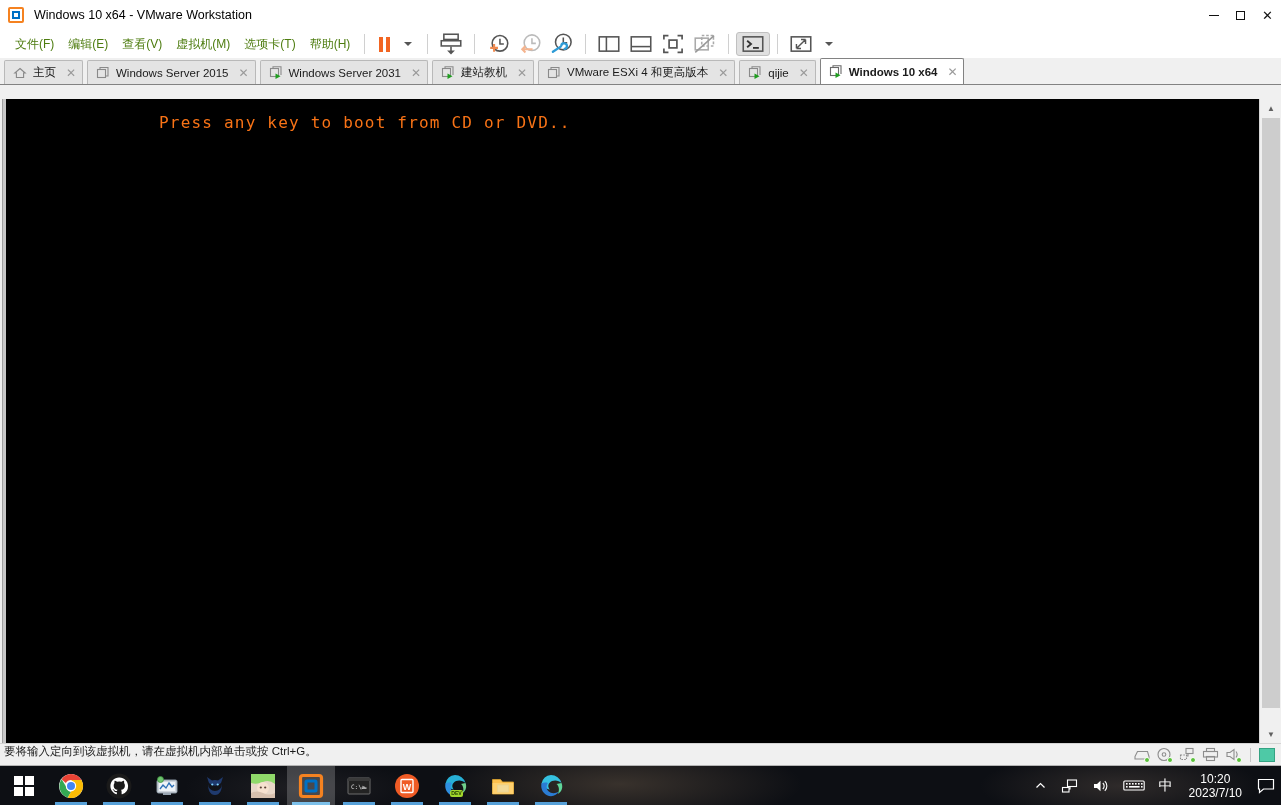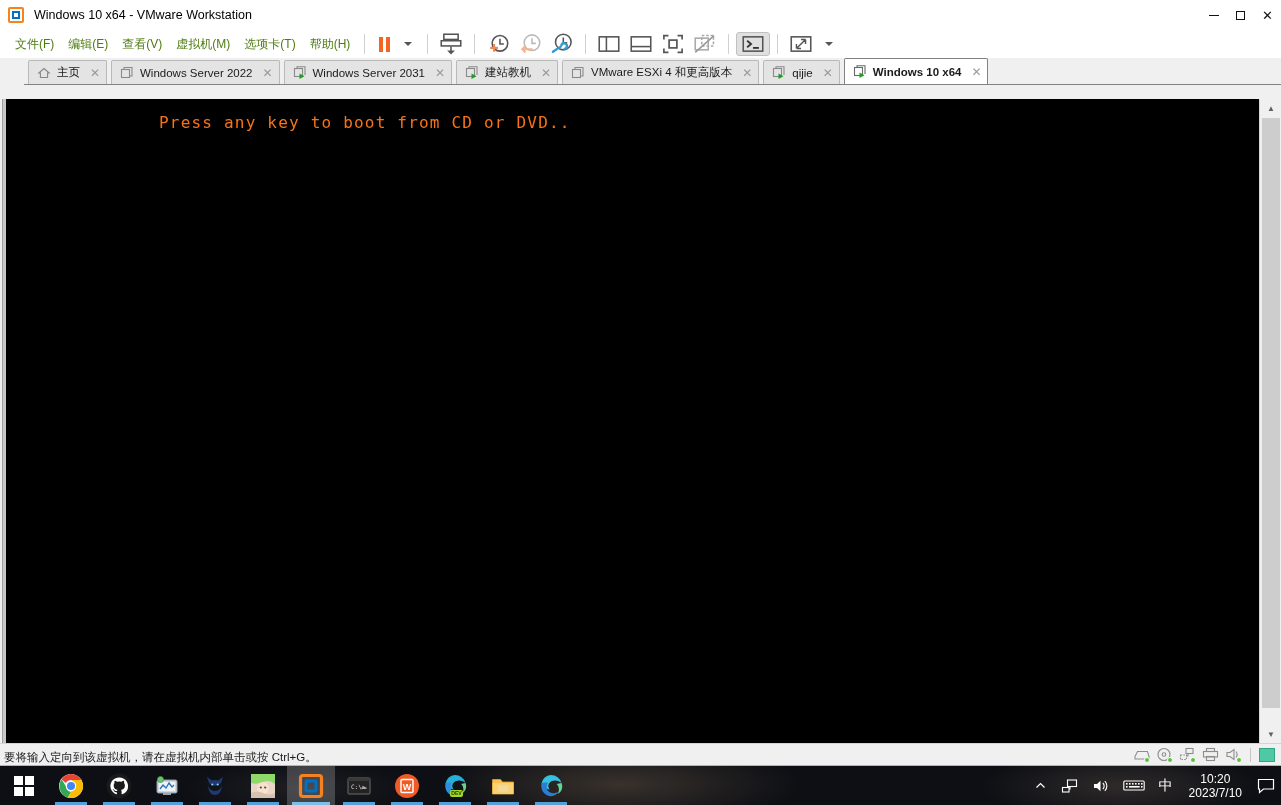"主页" .tabbar { margin-left: 24px -> none }
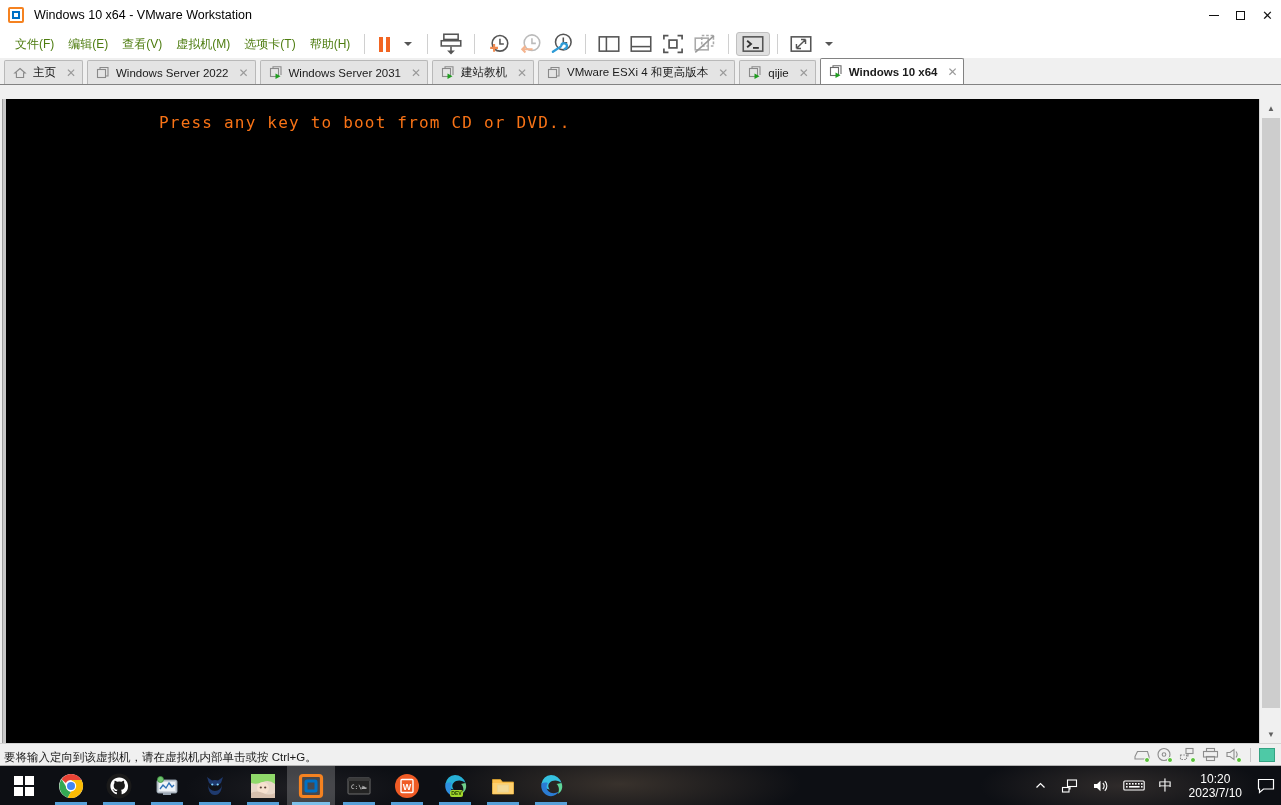"Windows Server 2022" span.tab-label { text: 2022 -> 2015 }
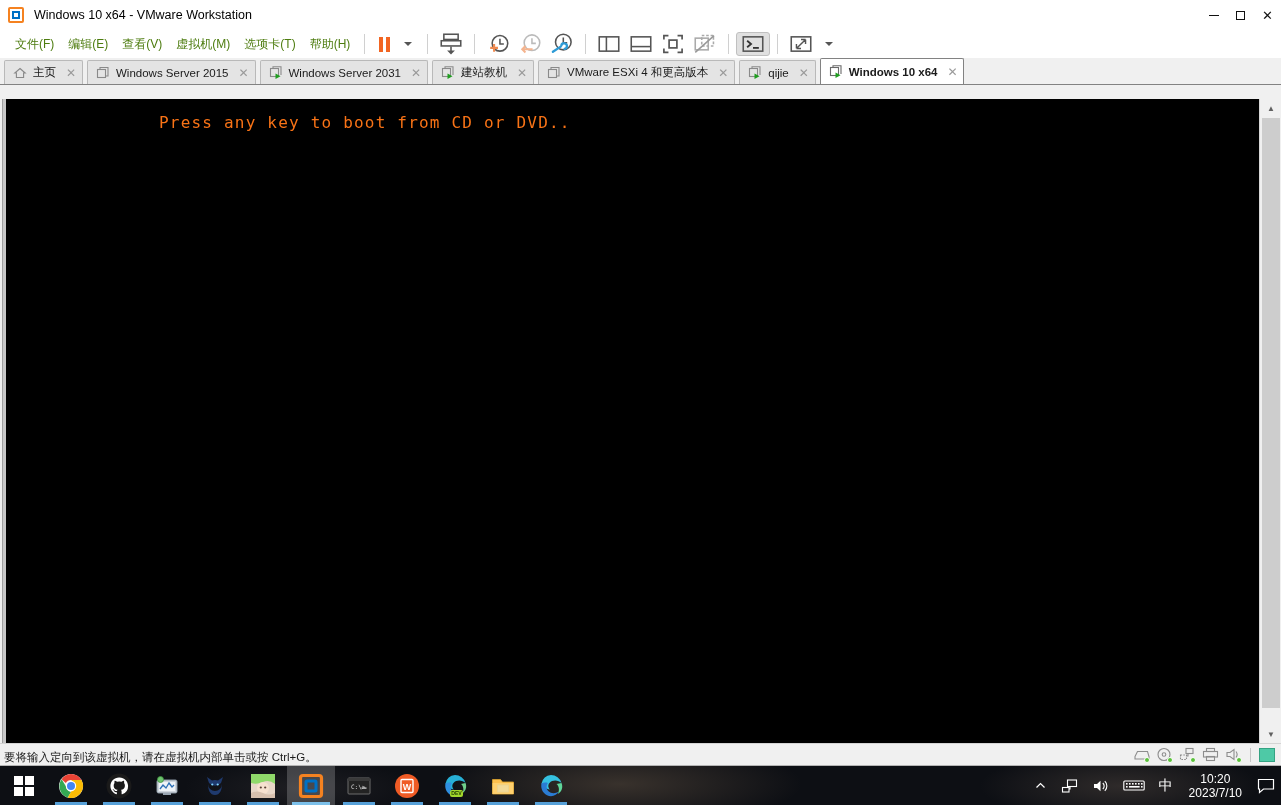"要将输入定向到该虚拟机，请在虚拟机内部单击或按 Ctrl+G。" .statusbar { align-items: flex-end -> flex-start }
